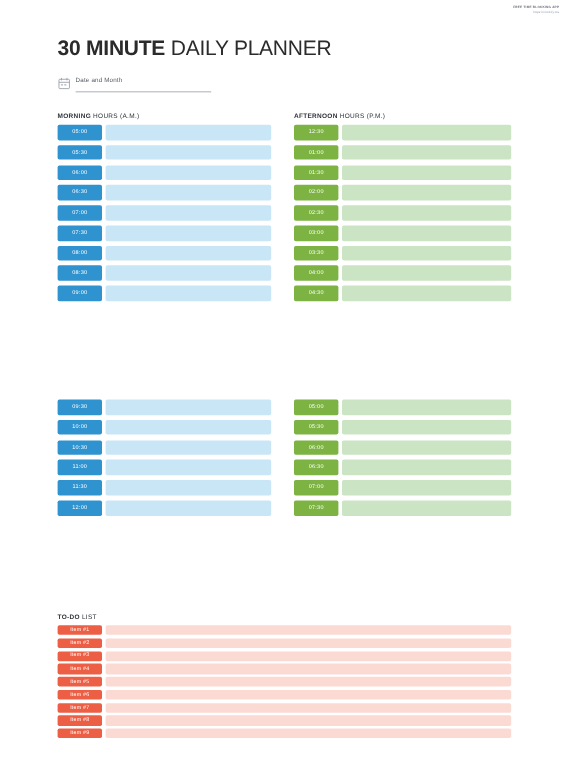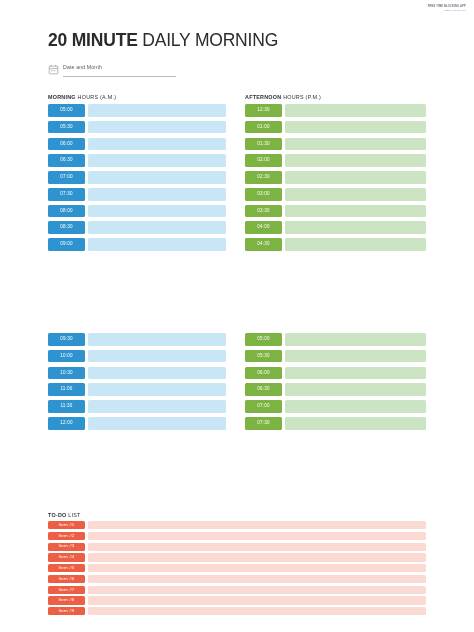"20 MINUTE" b { text: 20 -> 30 }
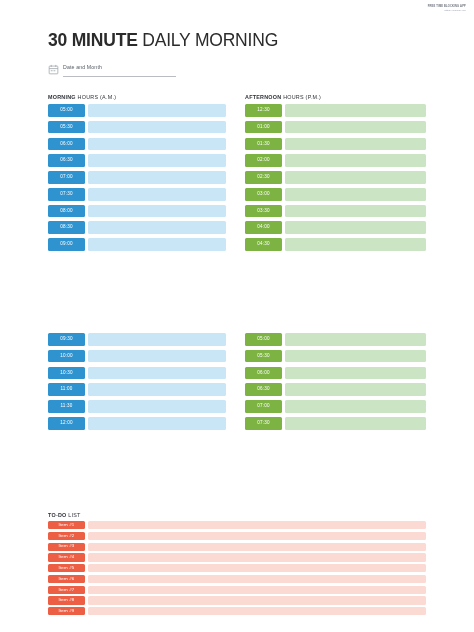"DAILY MORNING" span { text: MORNING -> PLANNER }
